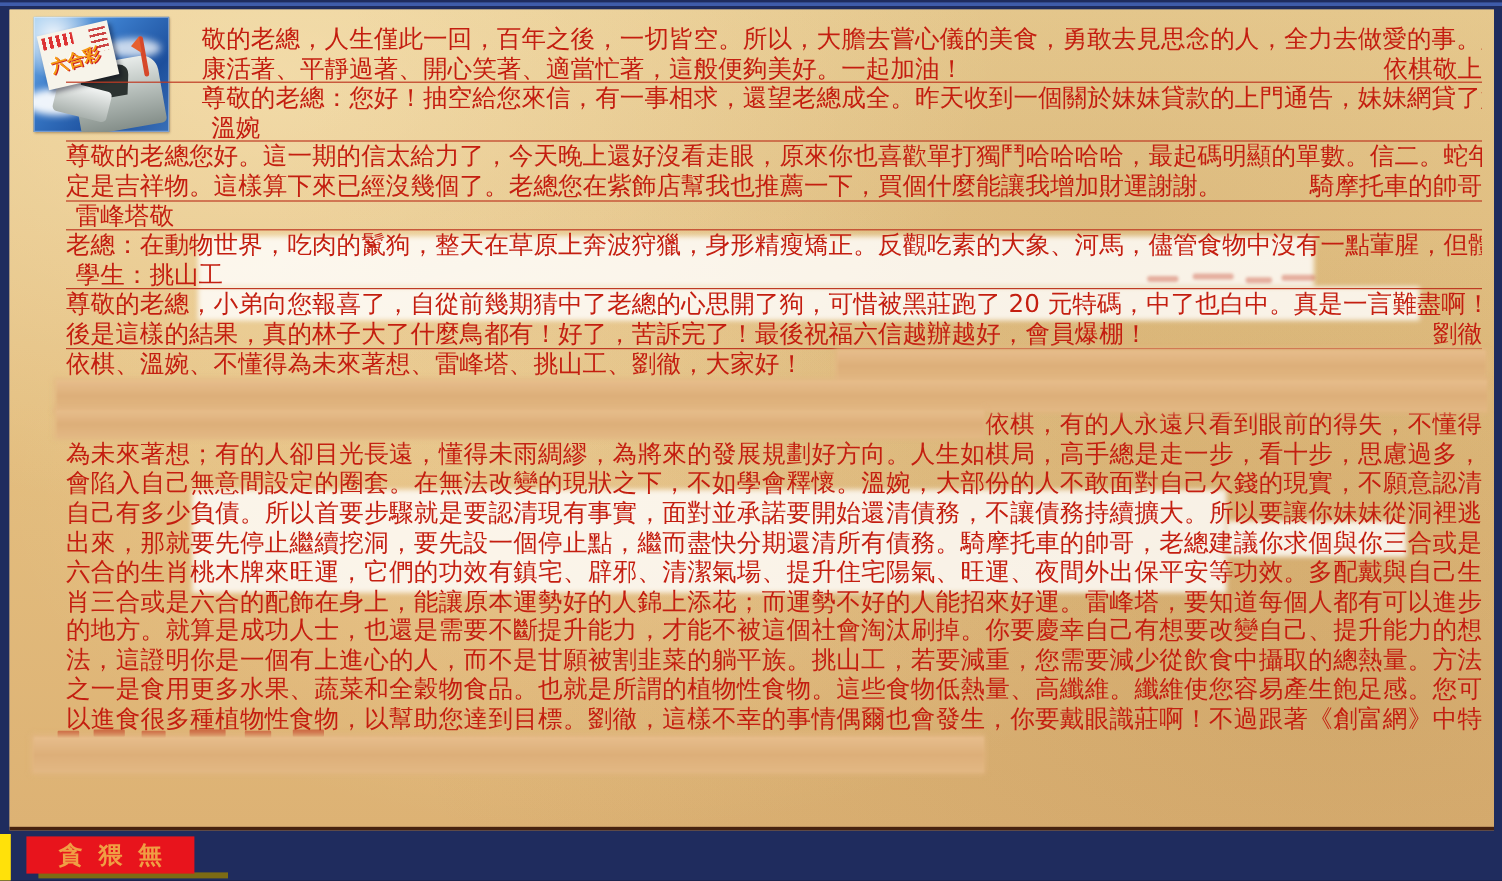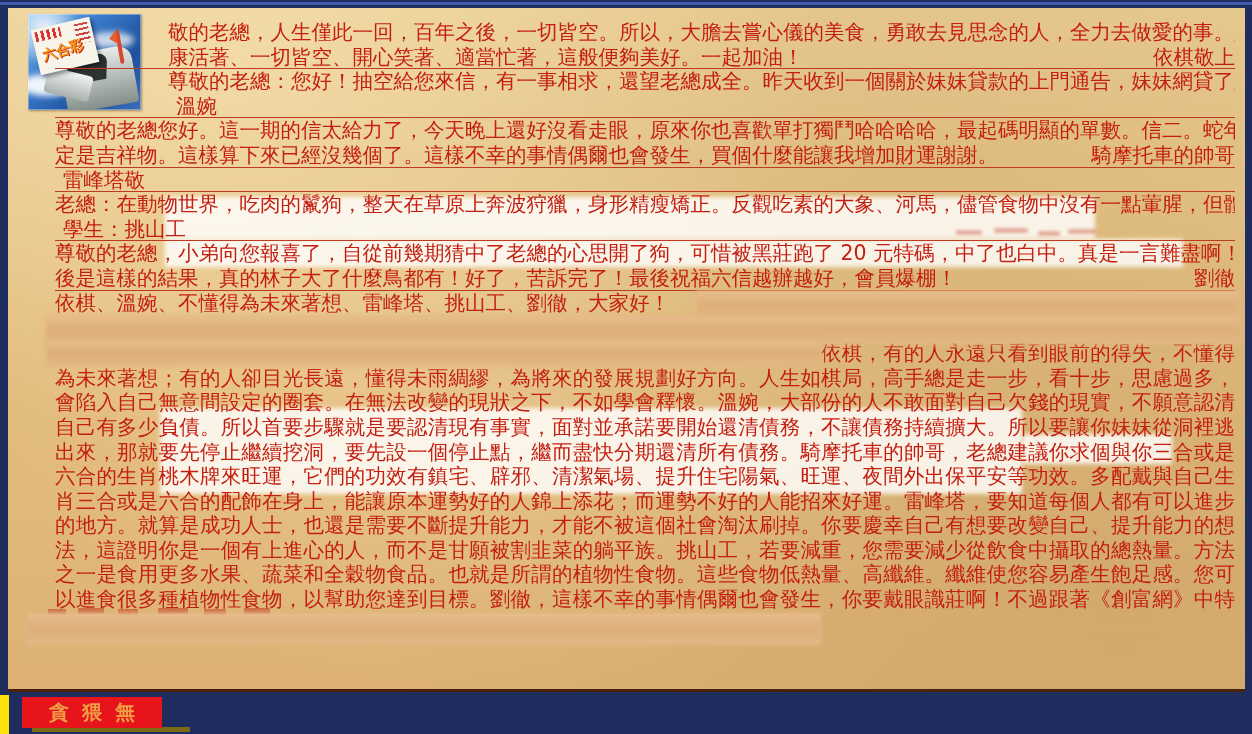"康活著、一切皆空、開心笑著、適當忙著，這般便夠美好。一起加油！" span.t { text: 一切皆空 -> 平靜過著 }
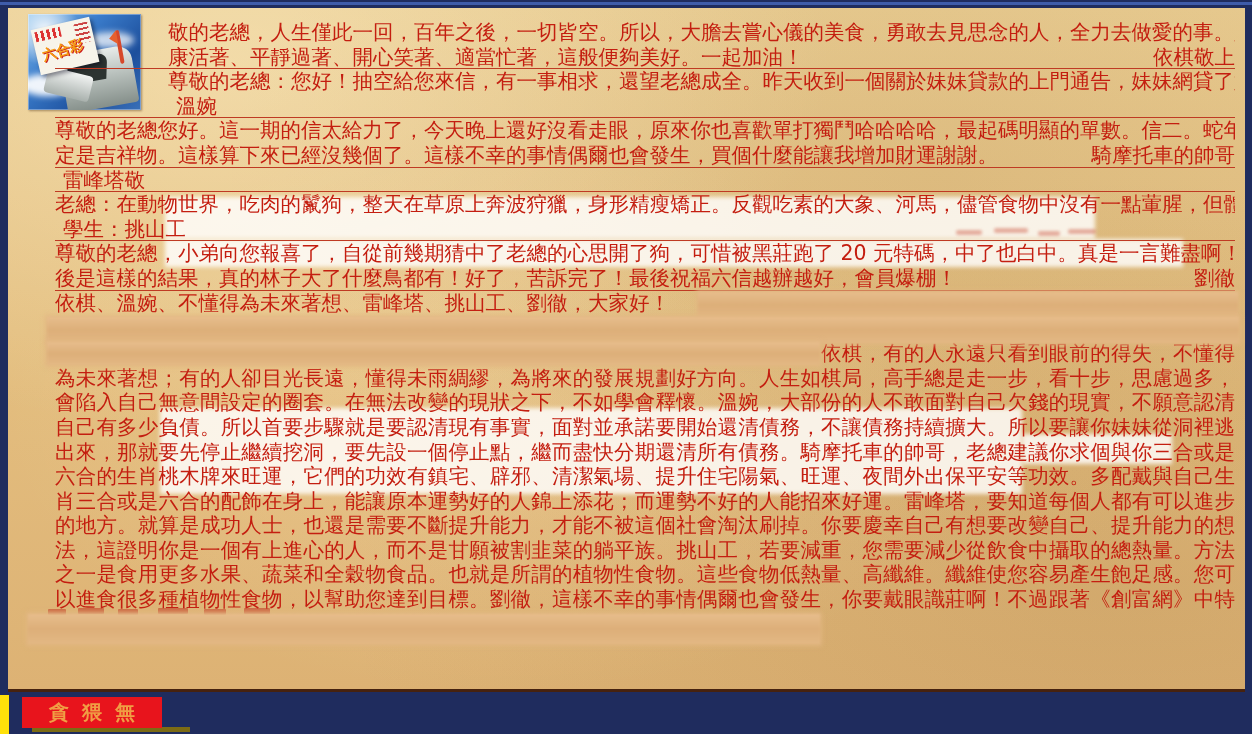"定是吉祥物。這樣算下來已經沒幾個了。這樣不幸的事情偶爾也會發生，買個什麼能讓我增" span.t { text: 這樣不幸的事情偶爾也會發生 -> 老總您在紫飾店幫我也推薦一下 }
